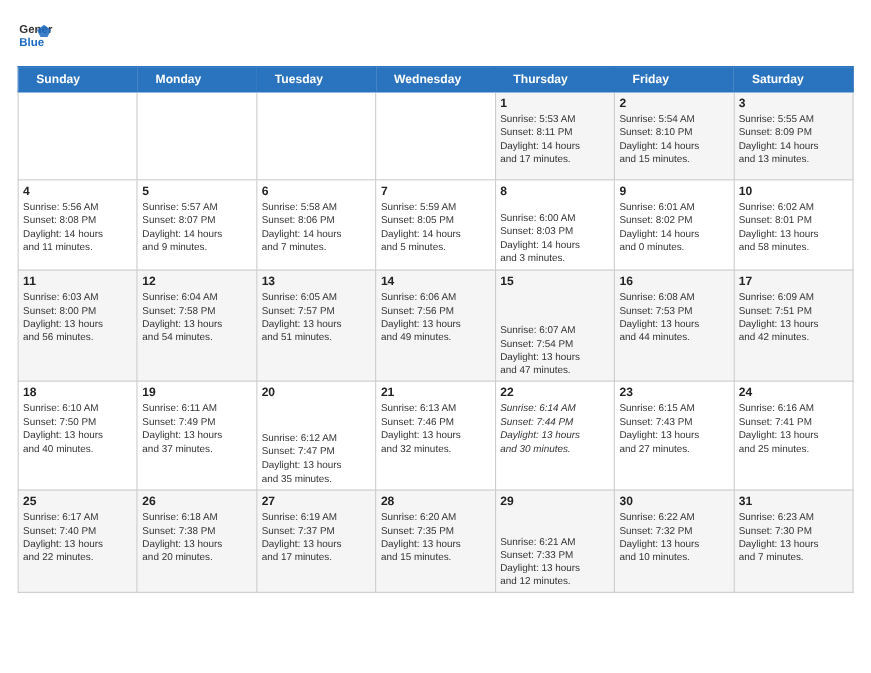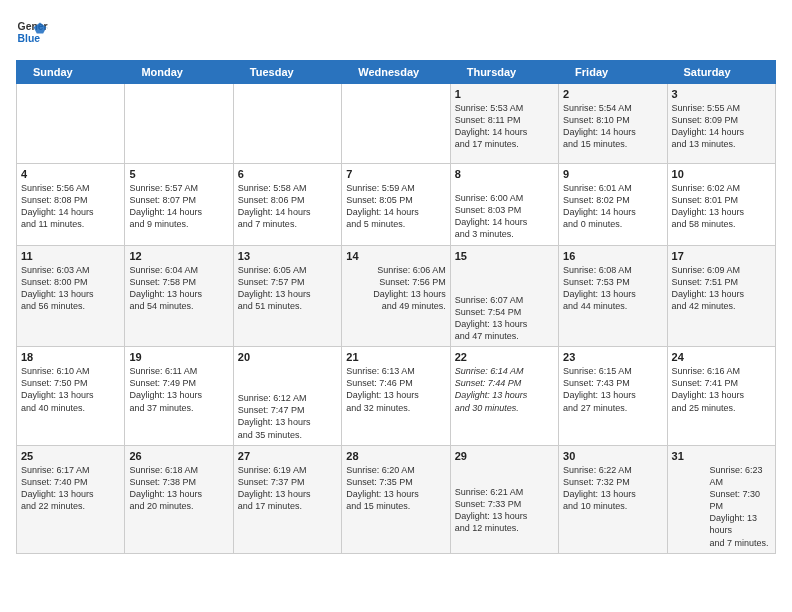"Sunrise: 6:06 AM" div.cell-content { text-align: right -> none }
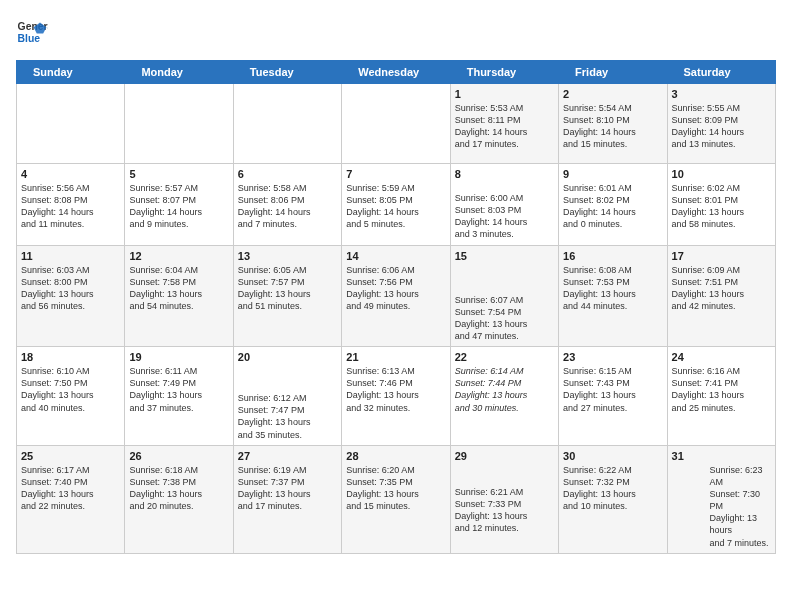"Sunrise: 6:23 AM" div.cell-content { margin-left: 38px -> none }
